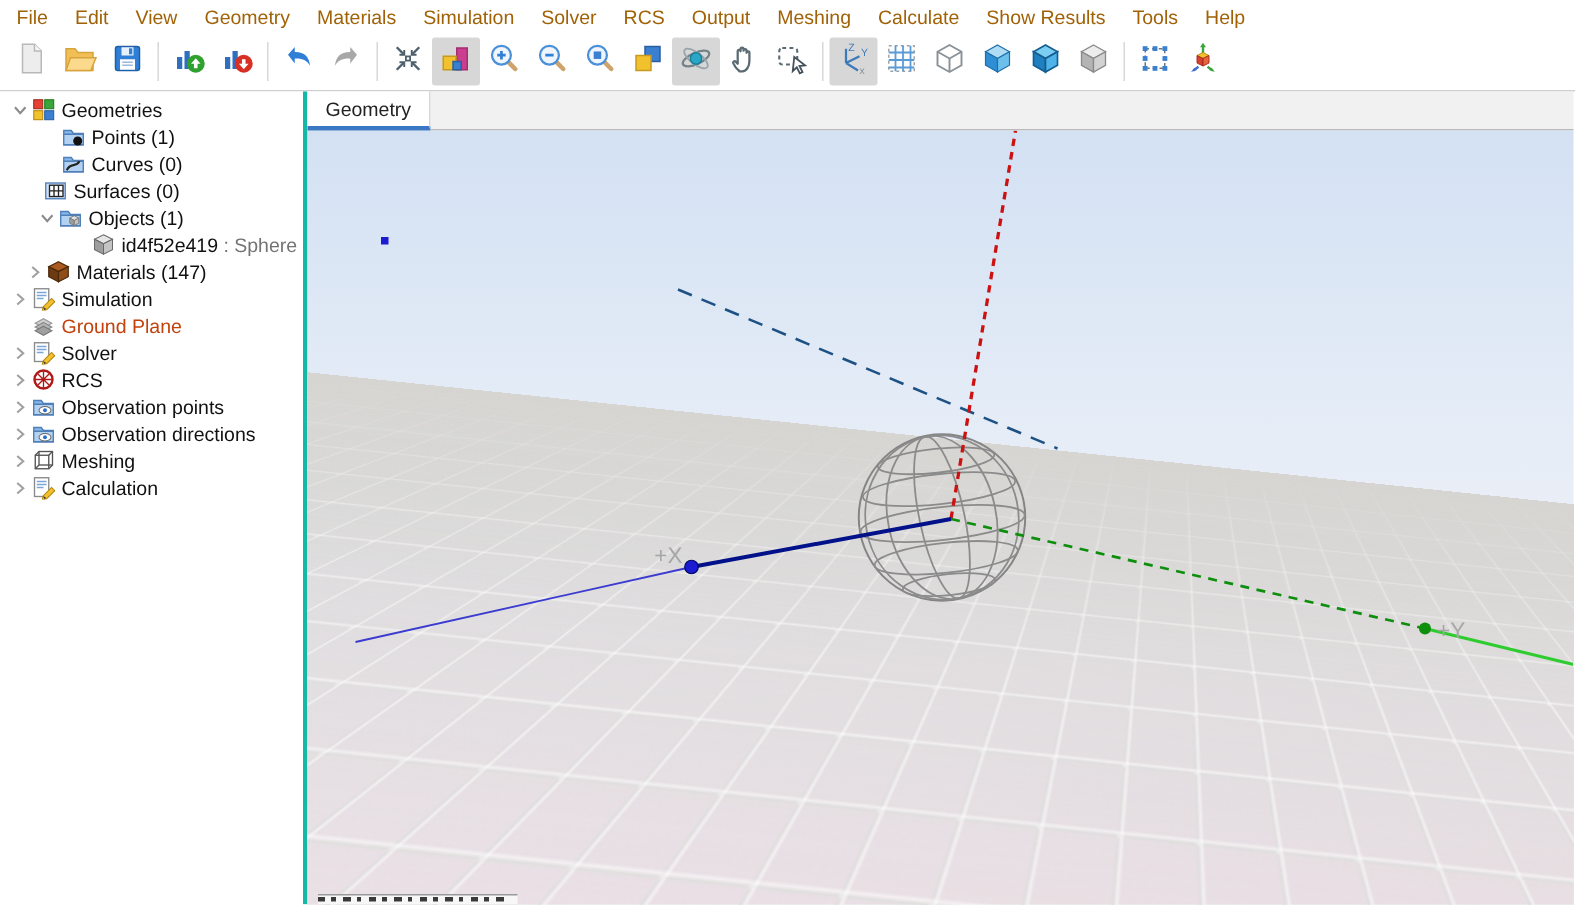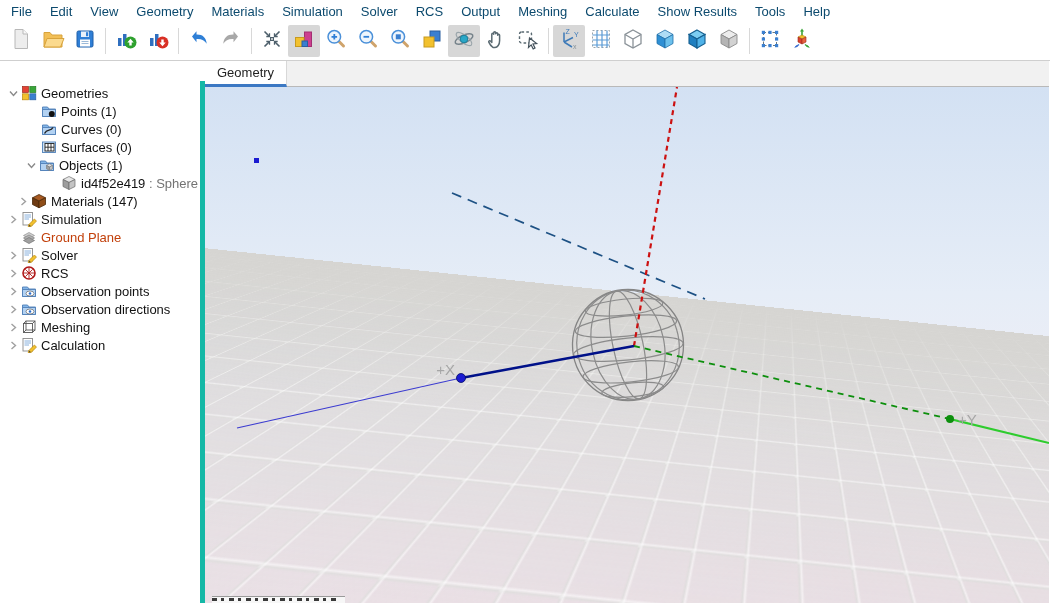"File" .menu-item { color: #0c4a6e -> #a16207 }
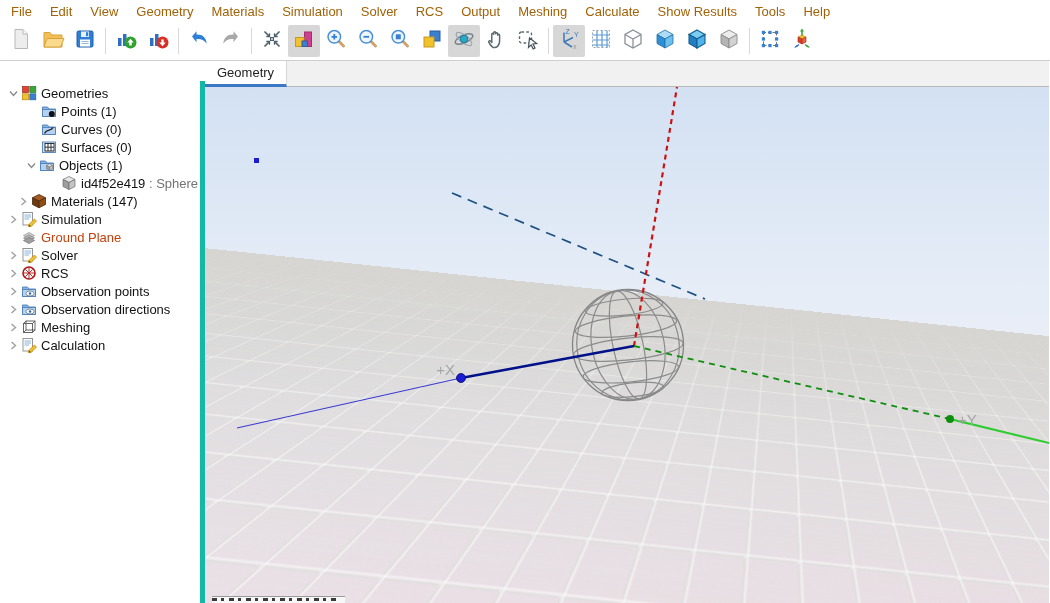"Geometries" .sidebar { border-right: 5px solid #14b8a6 -> 3px solid #14b8a6; margin-top: 20px -> none }
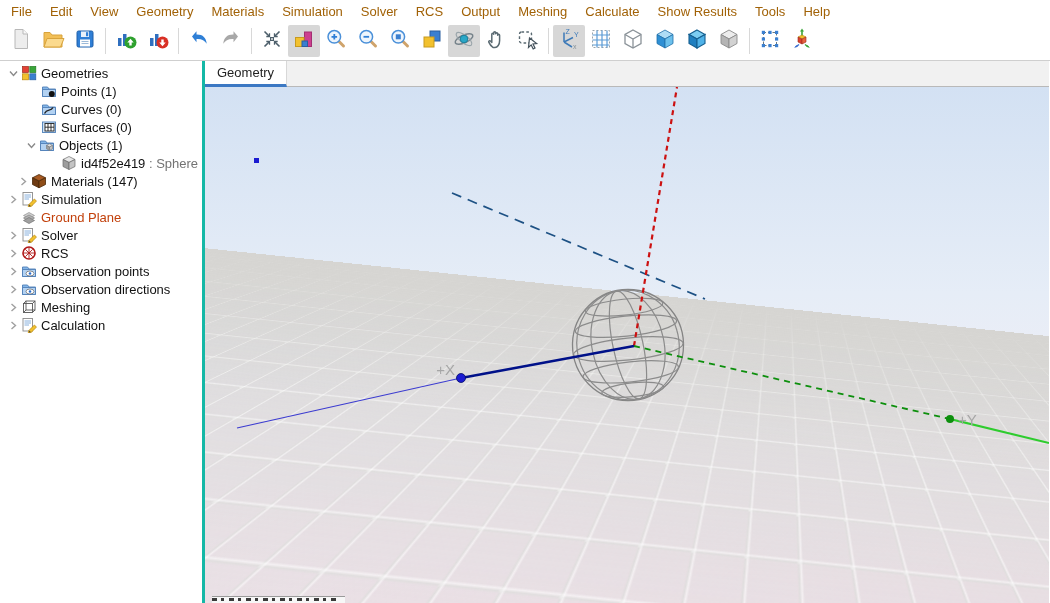"Surfaces (0)" div.trow { padding-left: 40px -> 28px }
